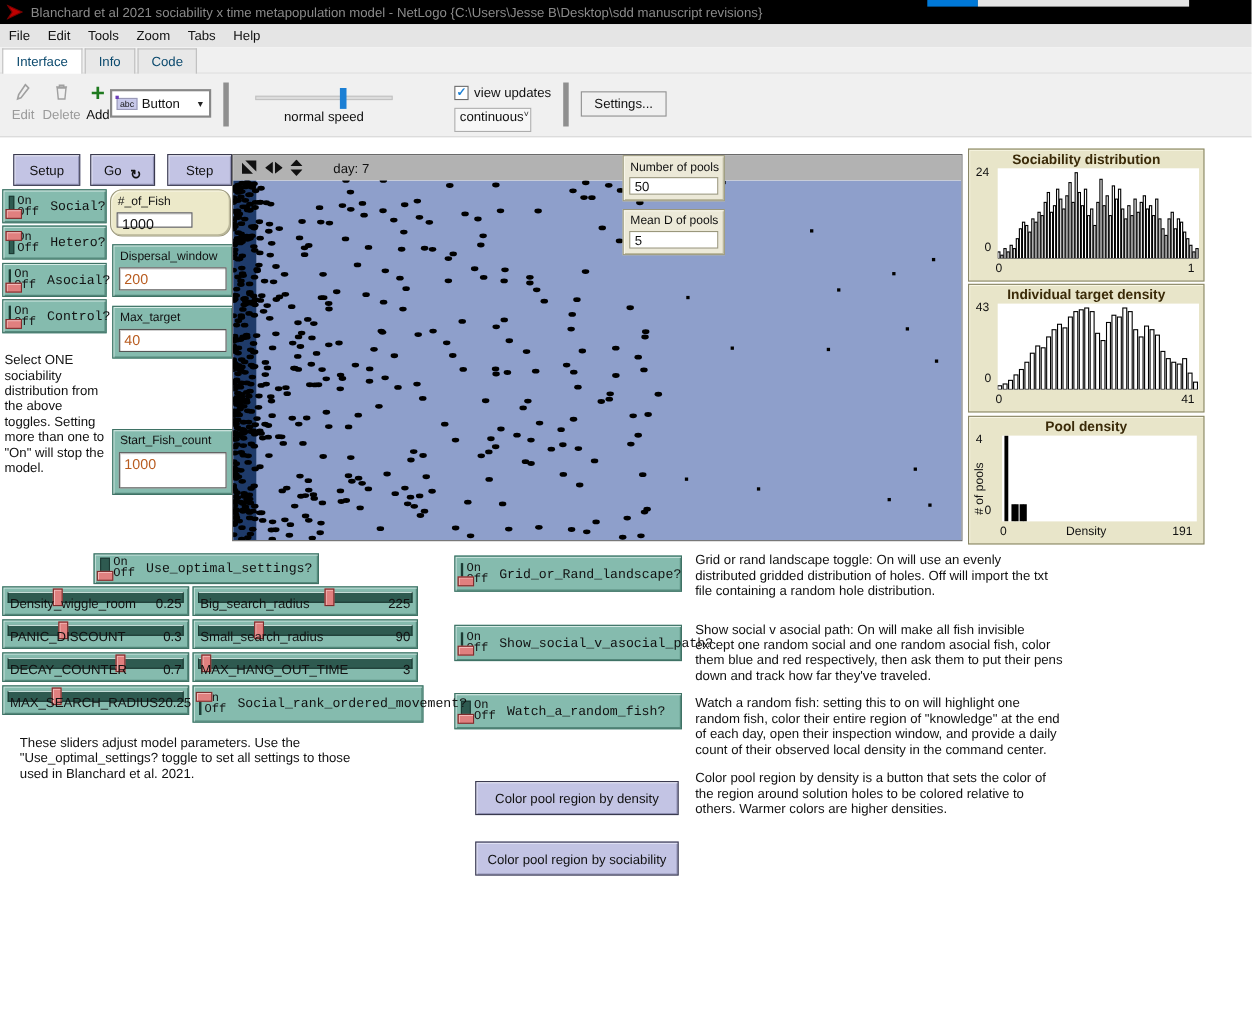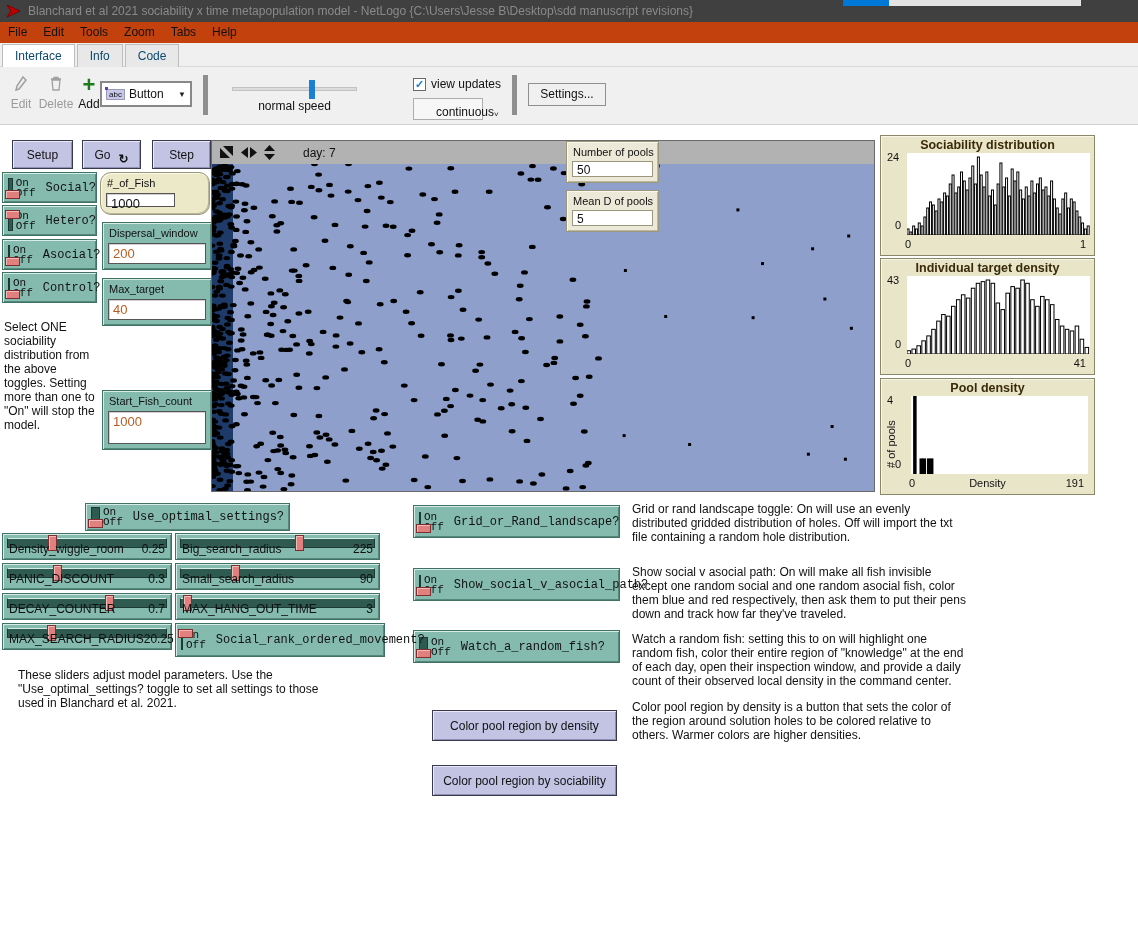"Blanchard et al 2021 sociability" .titlebar { background: #404040 -> #000000 }
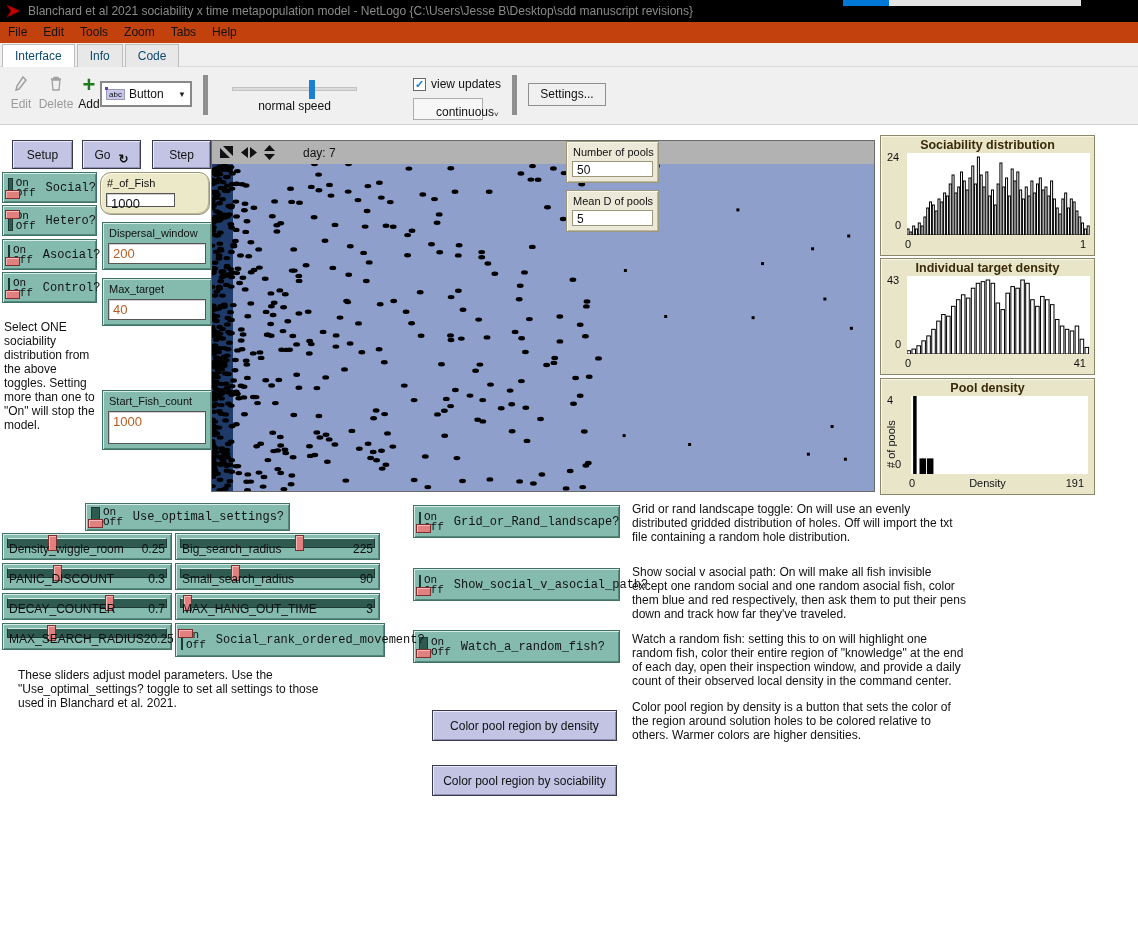"File Edit Tools Zoom Tabs" .menubar { background: #c2410c -> #e5e5e5 }
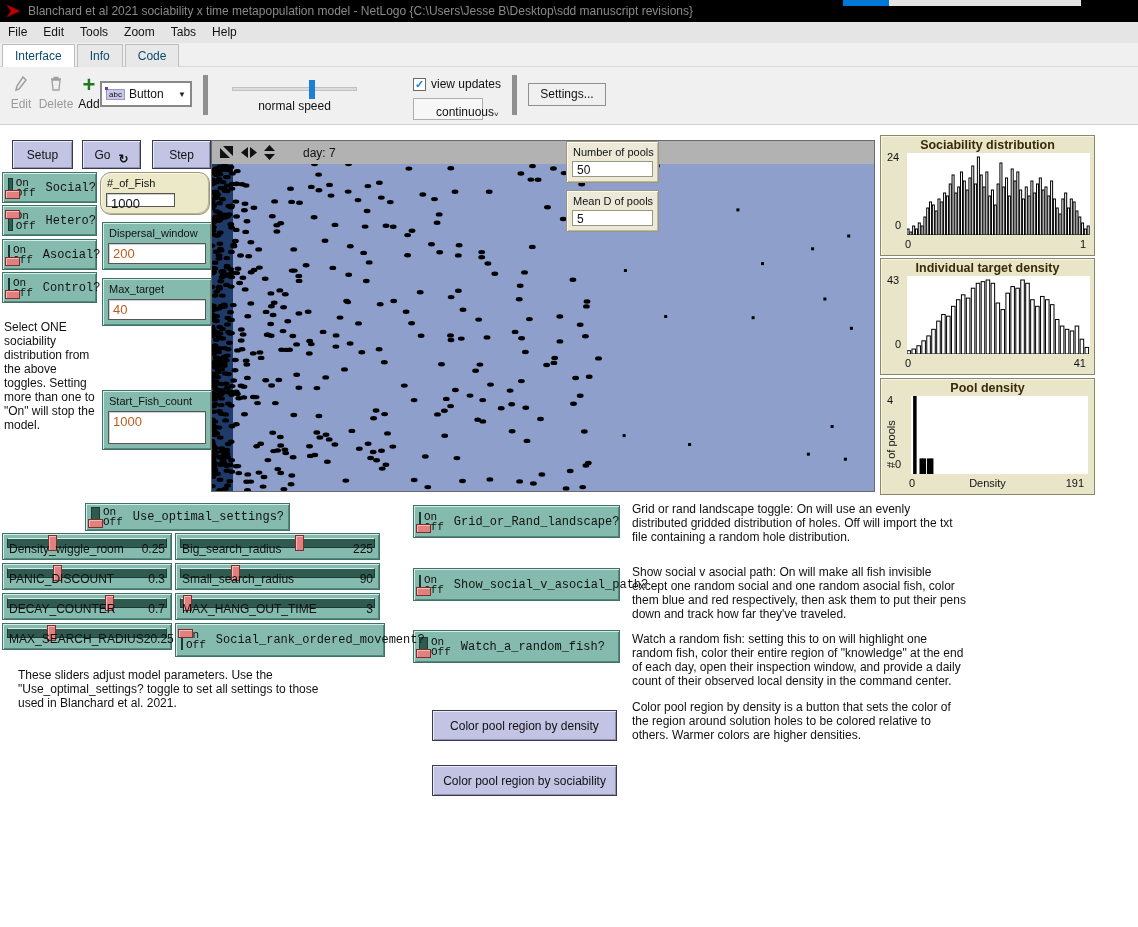"continuous" .upd-dd { align-items: flex-end -> flex-start; padding: 0 22px -> 0 4px }
